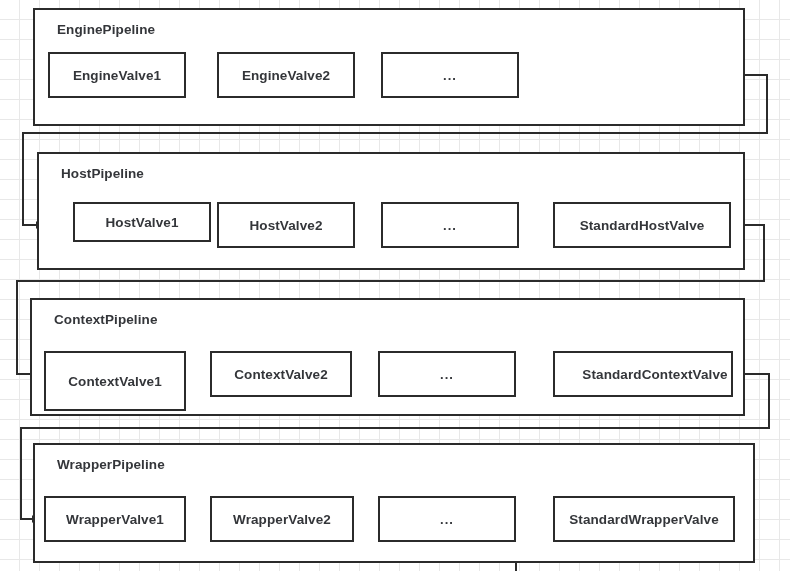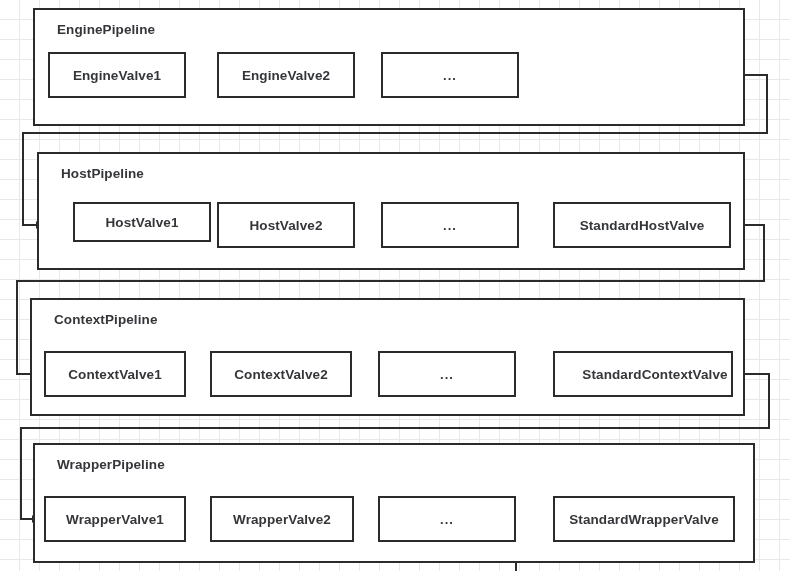"ContextValve1" div.valve-box { height: 46px -> 60px }
